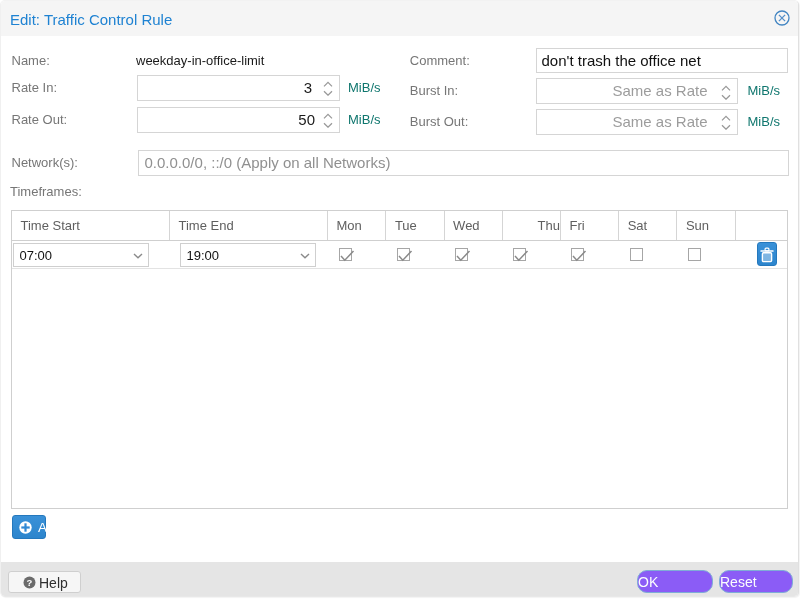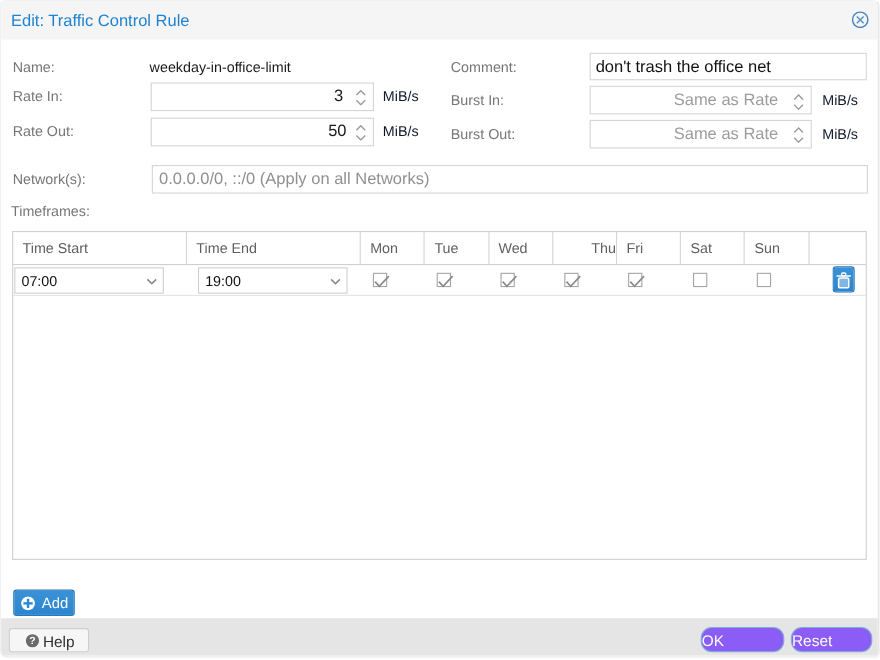"MiB/s" .unit { color: #0f172a -> #0f766e }
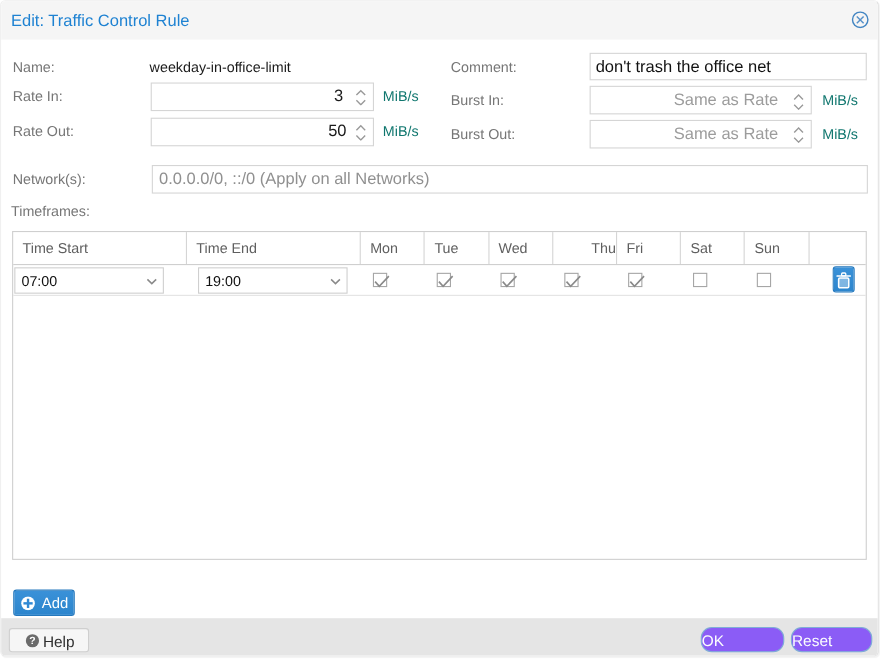"Add" #addbtn { margin-top: 21px -> none; width: 56px -> 34px }
